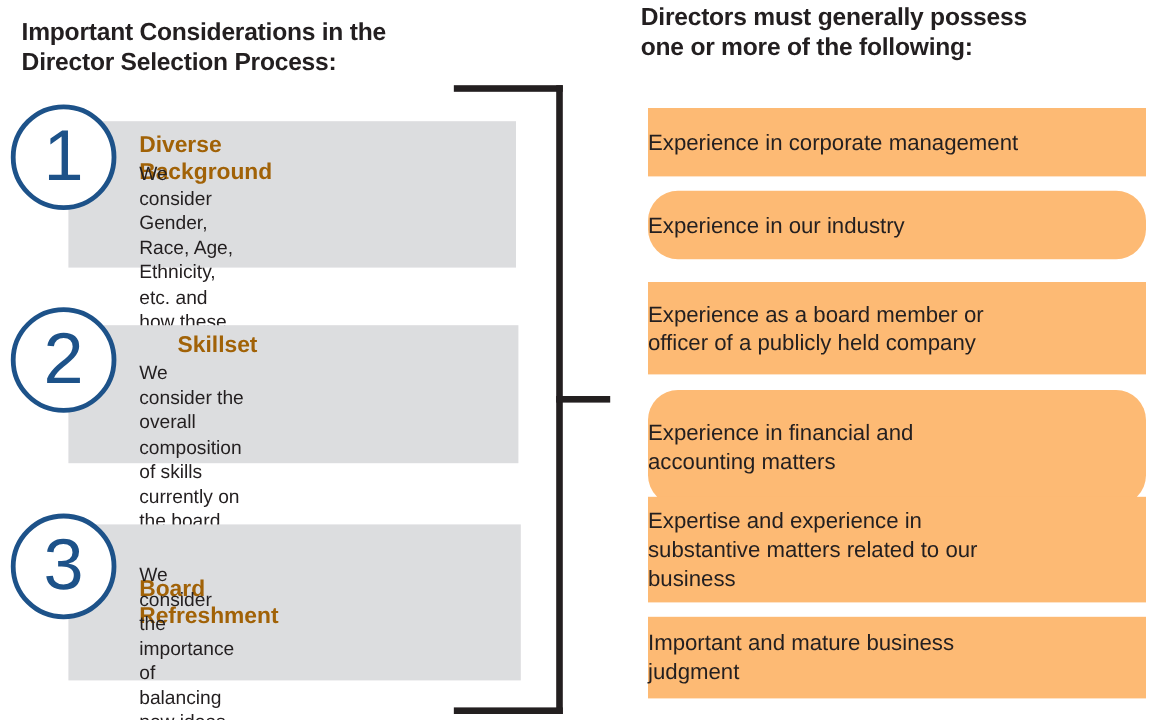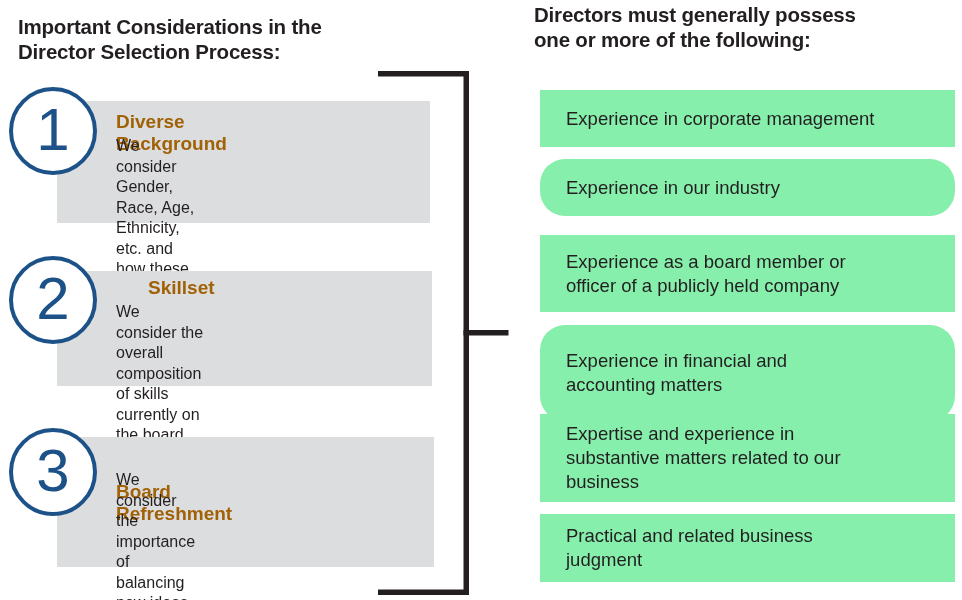"Experience in corporate management" .qual-box { background: #86efac -> #fdba74; padding: 0 26px -> 0 0 }
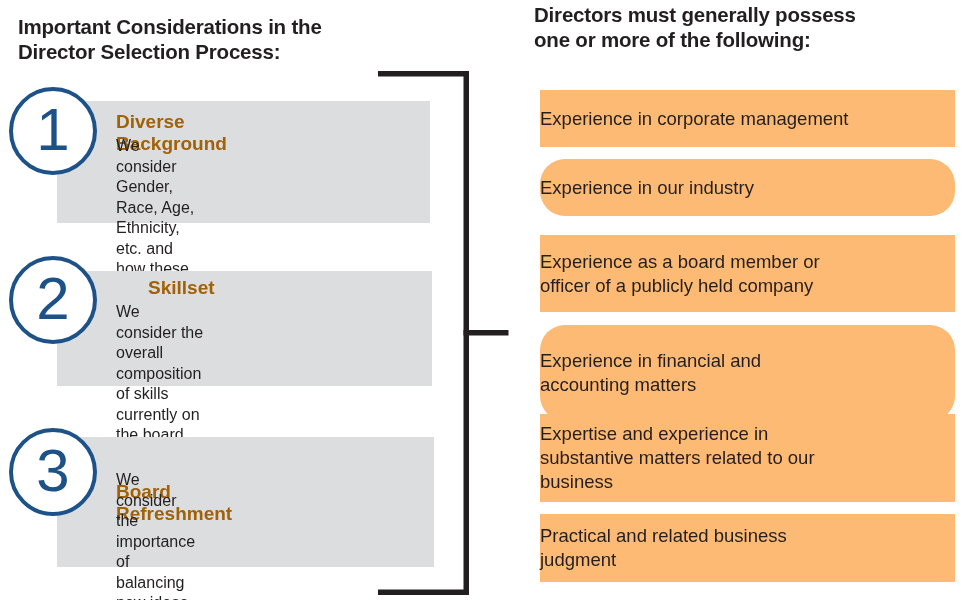"Practical and related business" span.qual-text { text: Practical and related -> Important and mature }
